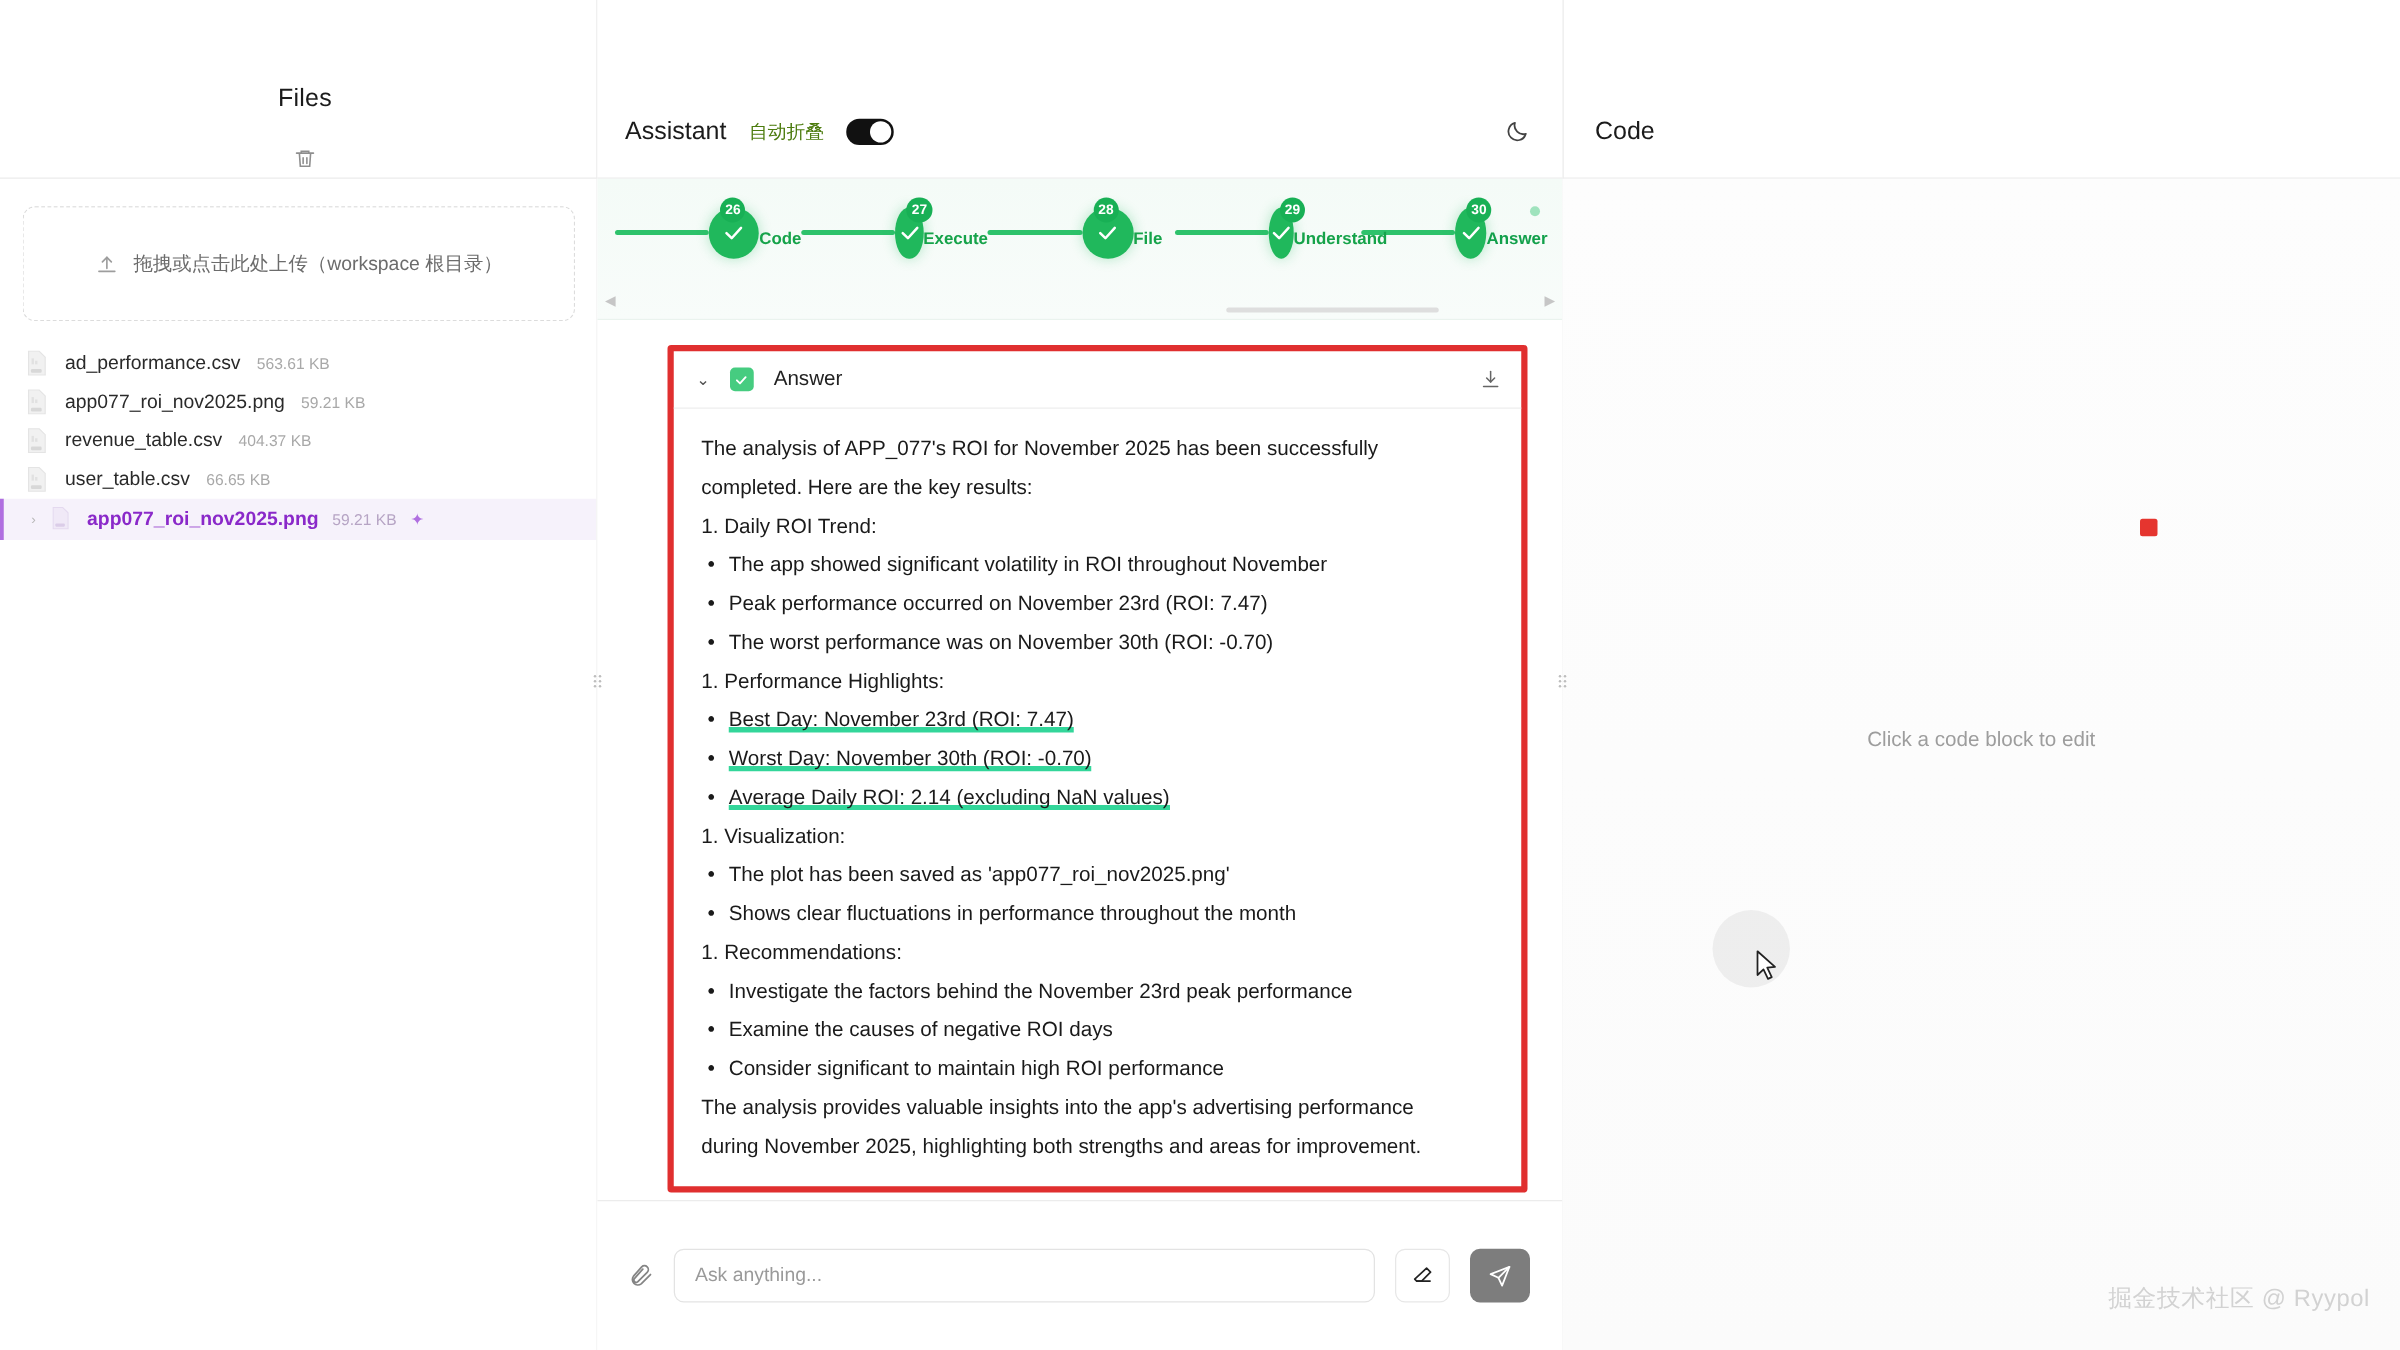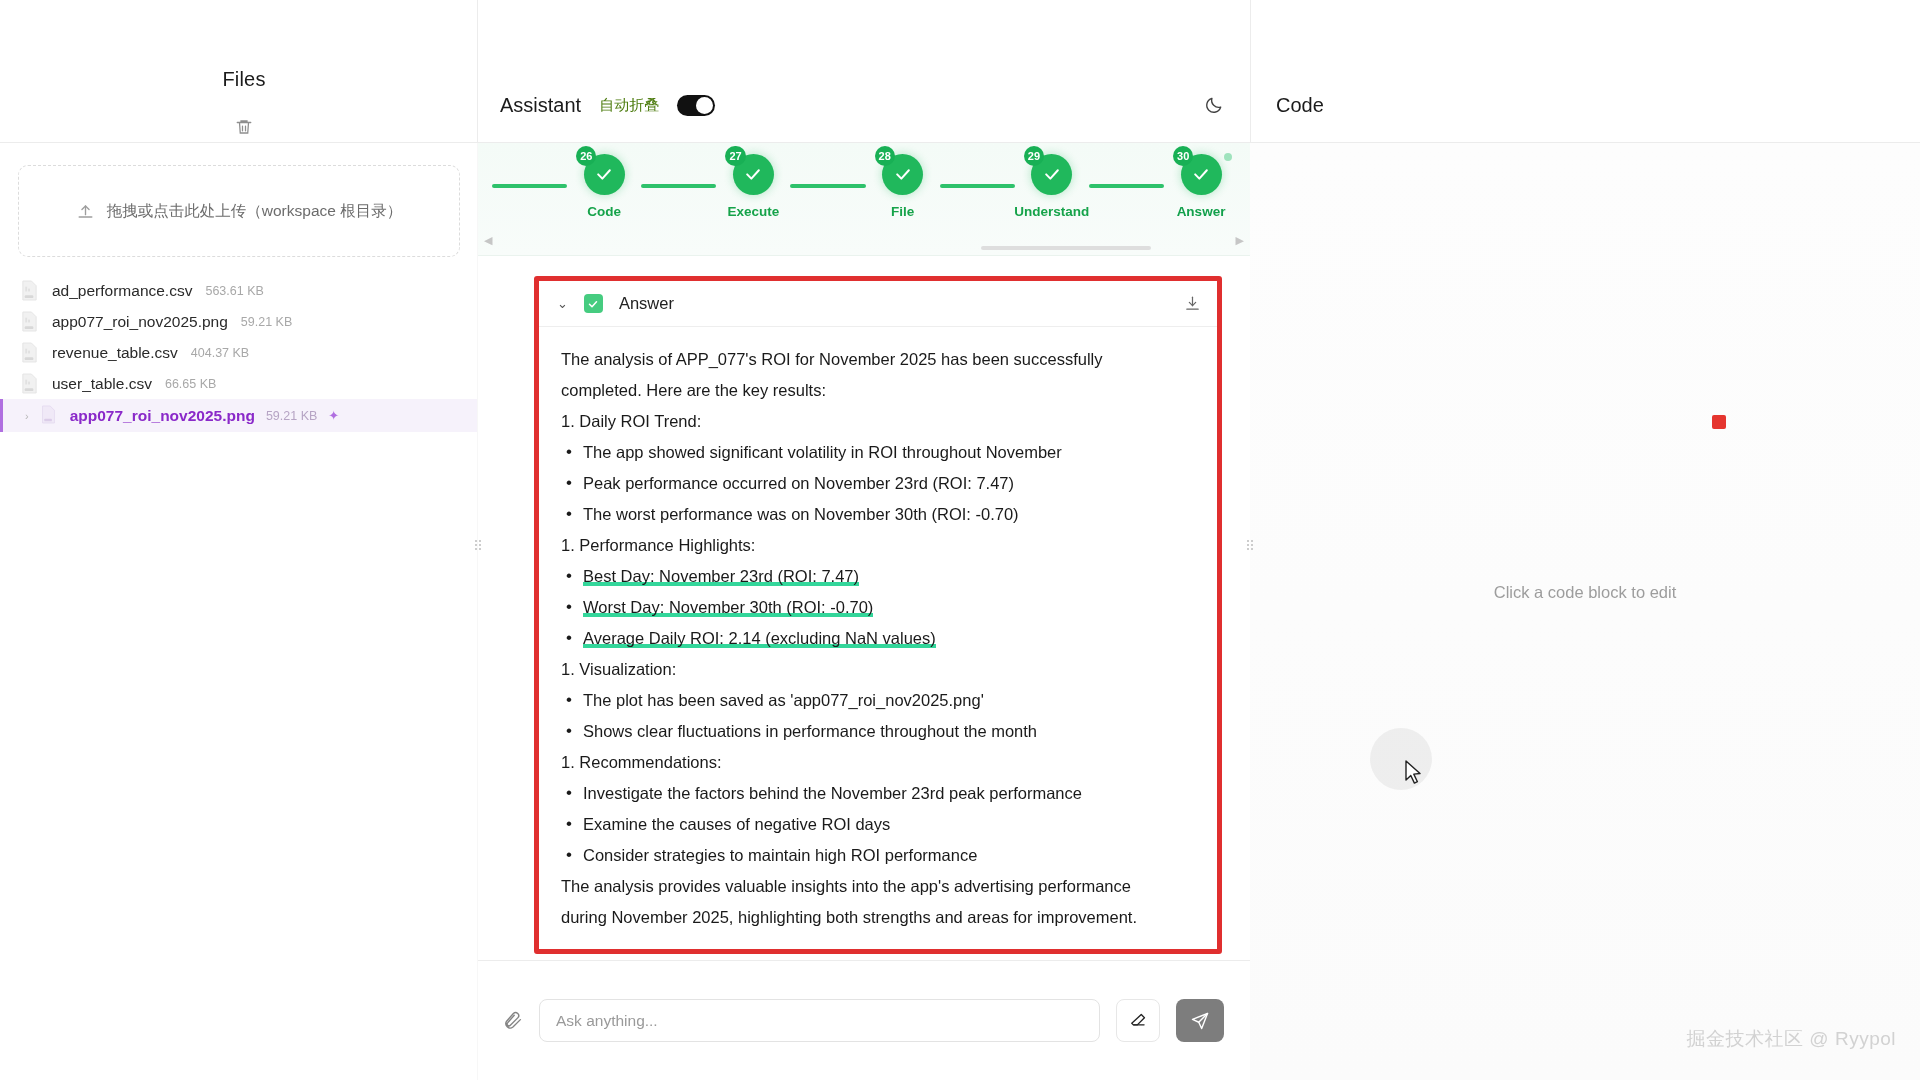"26" .step { flex-direction: column -> row }
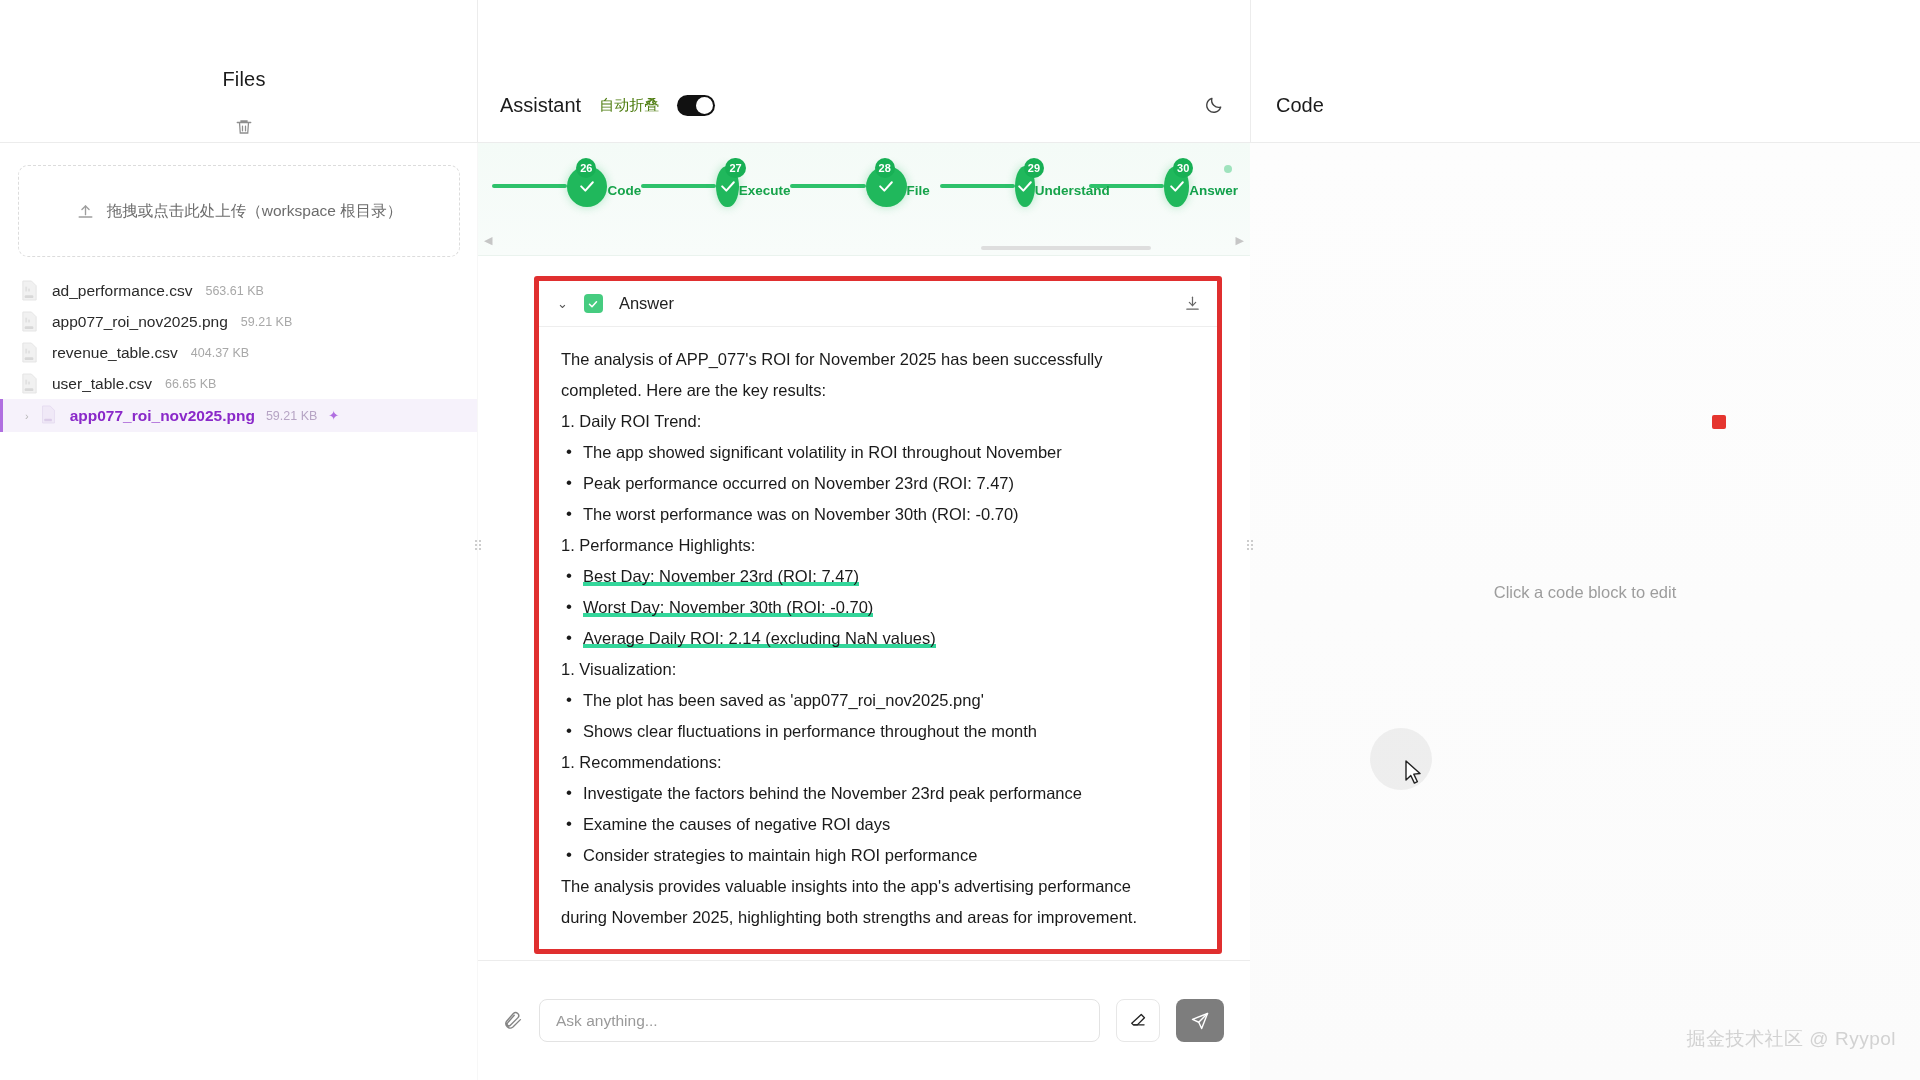"Consider strategies to maintain high" div.ln { text: strategies -> significant }
